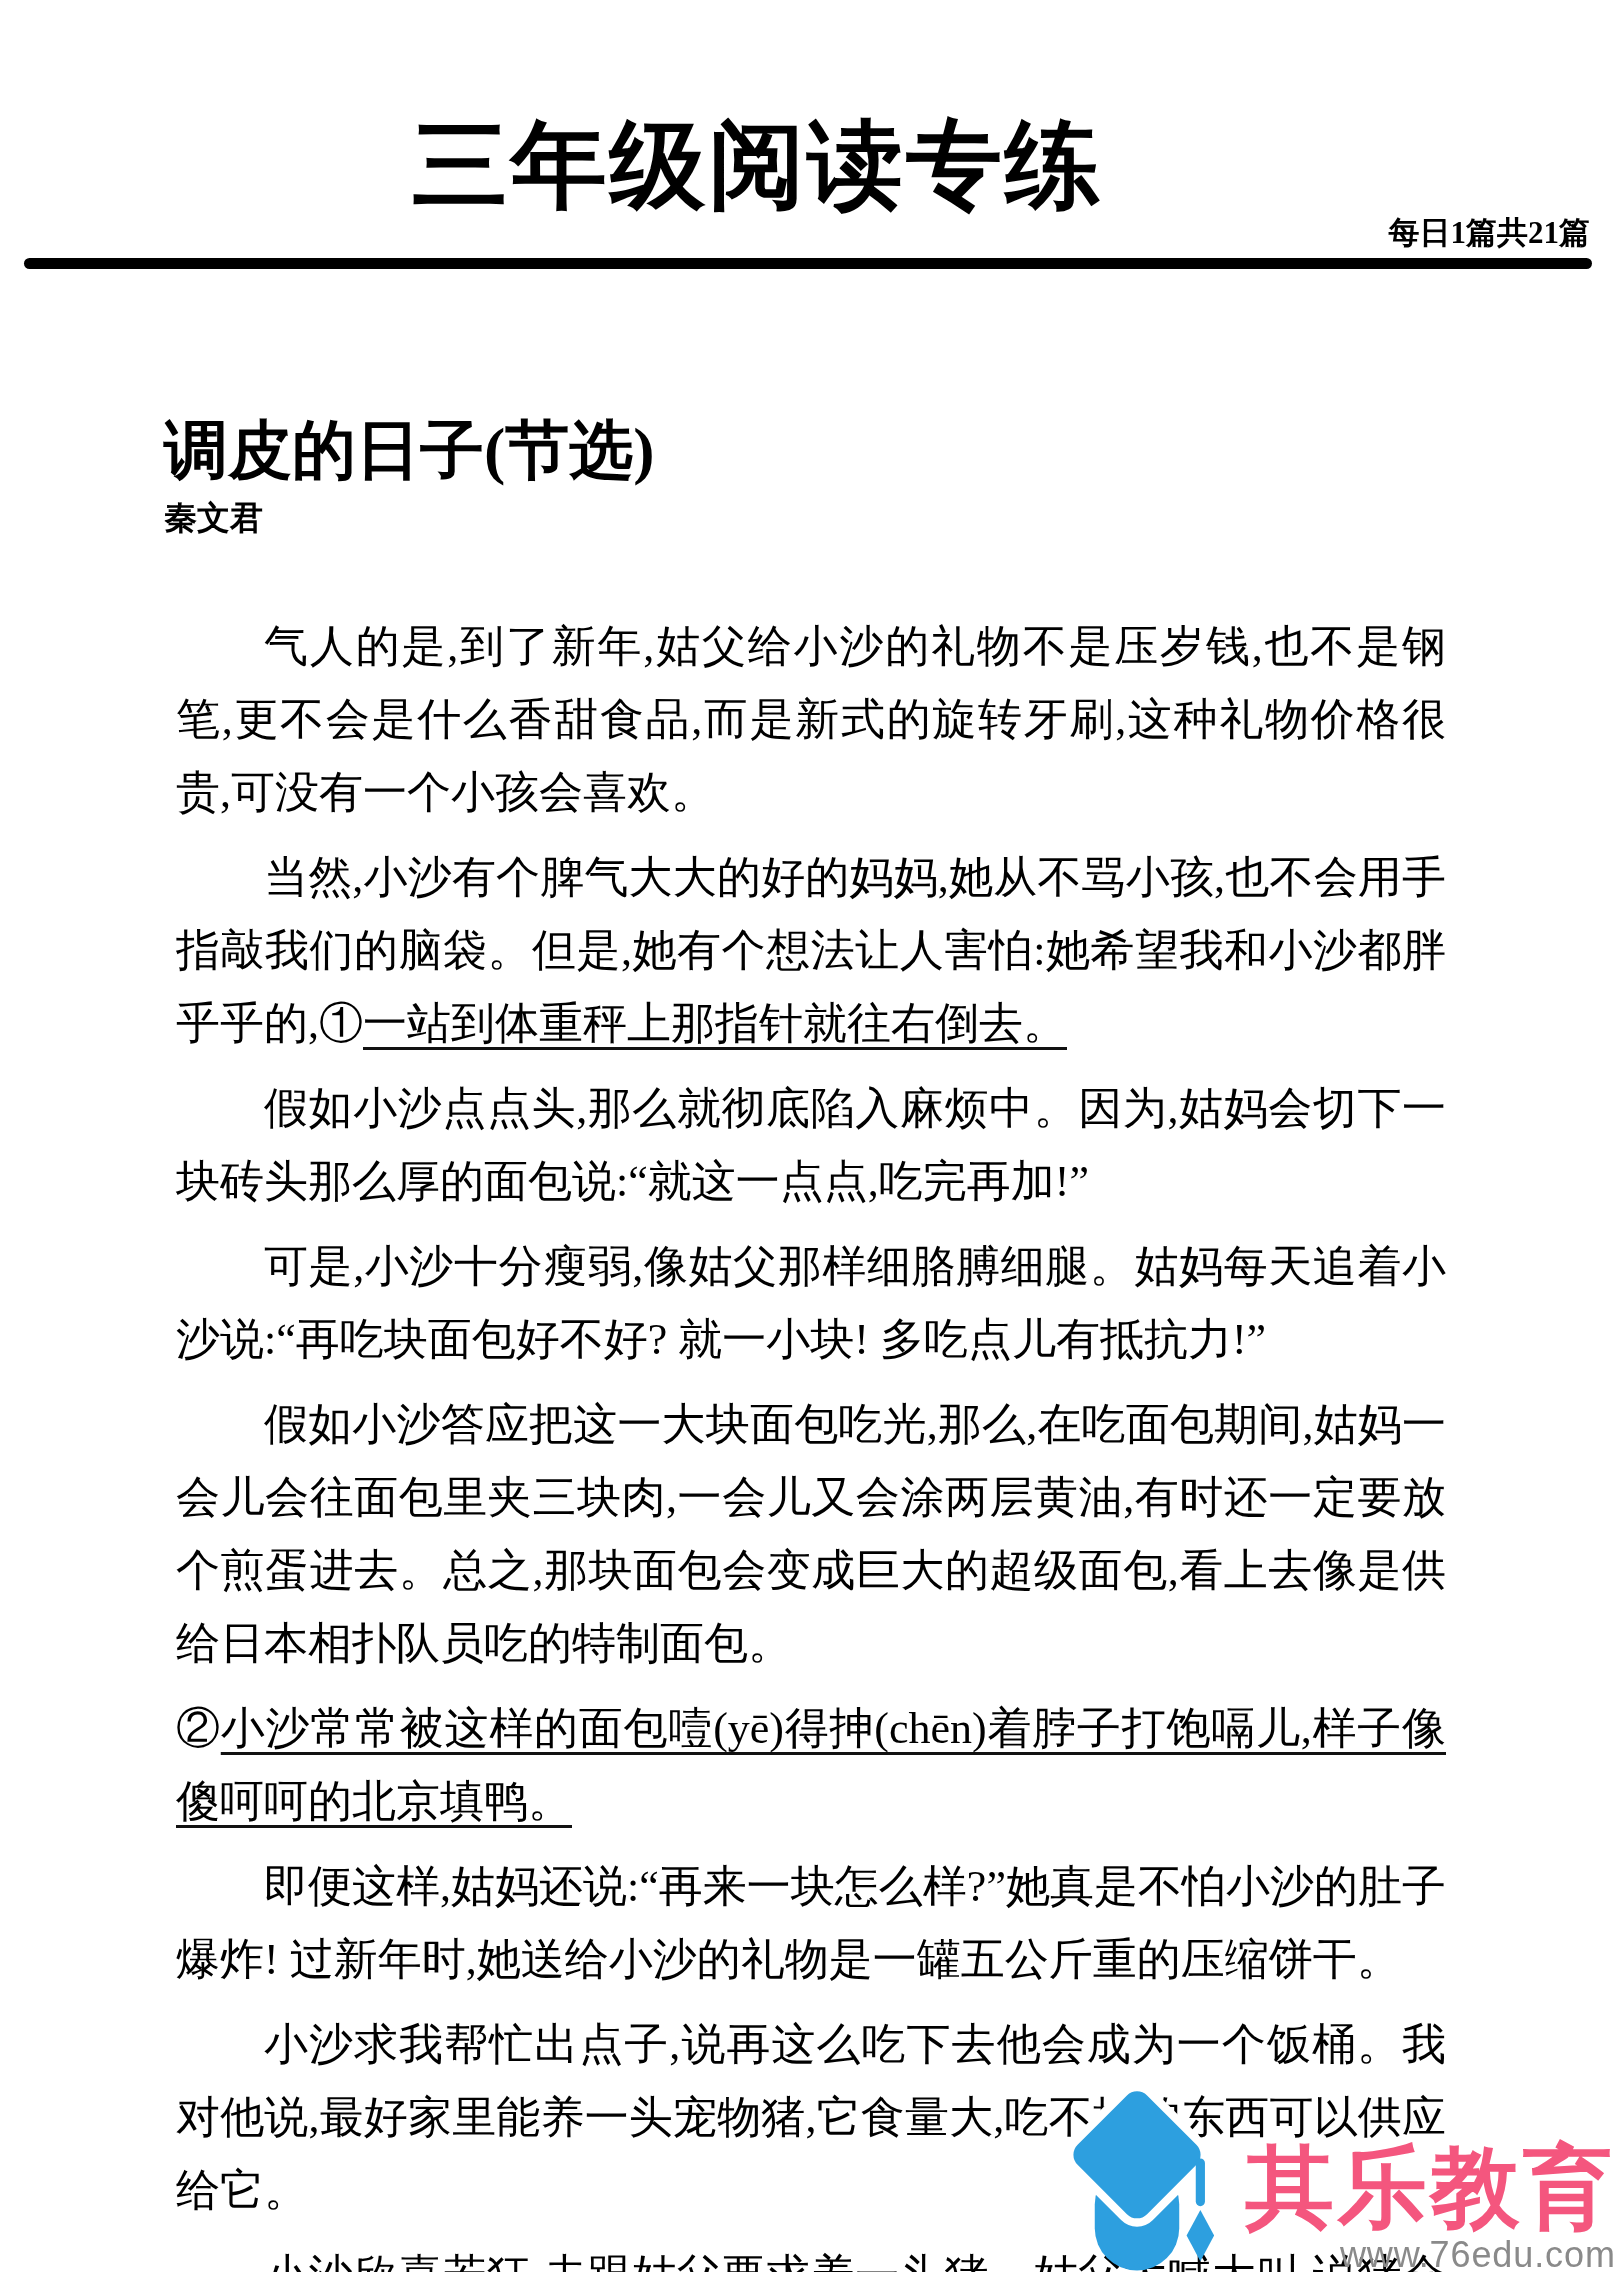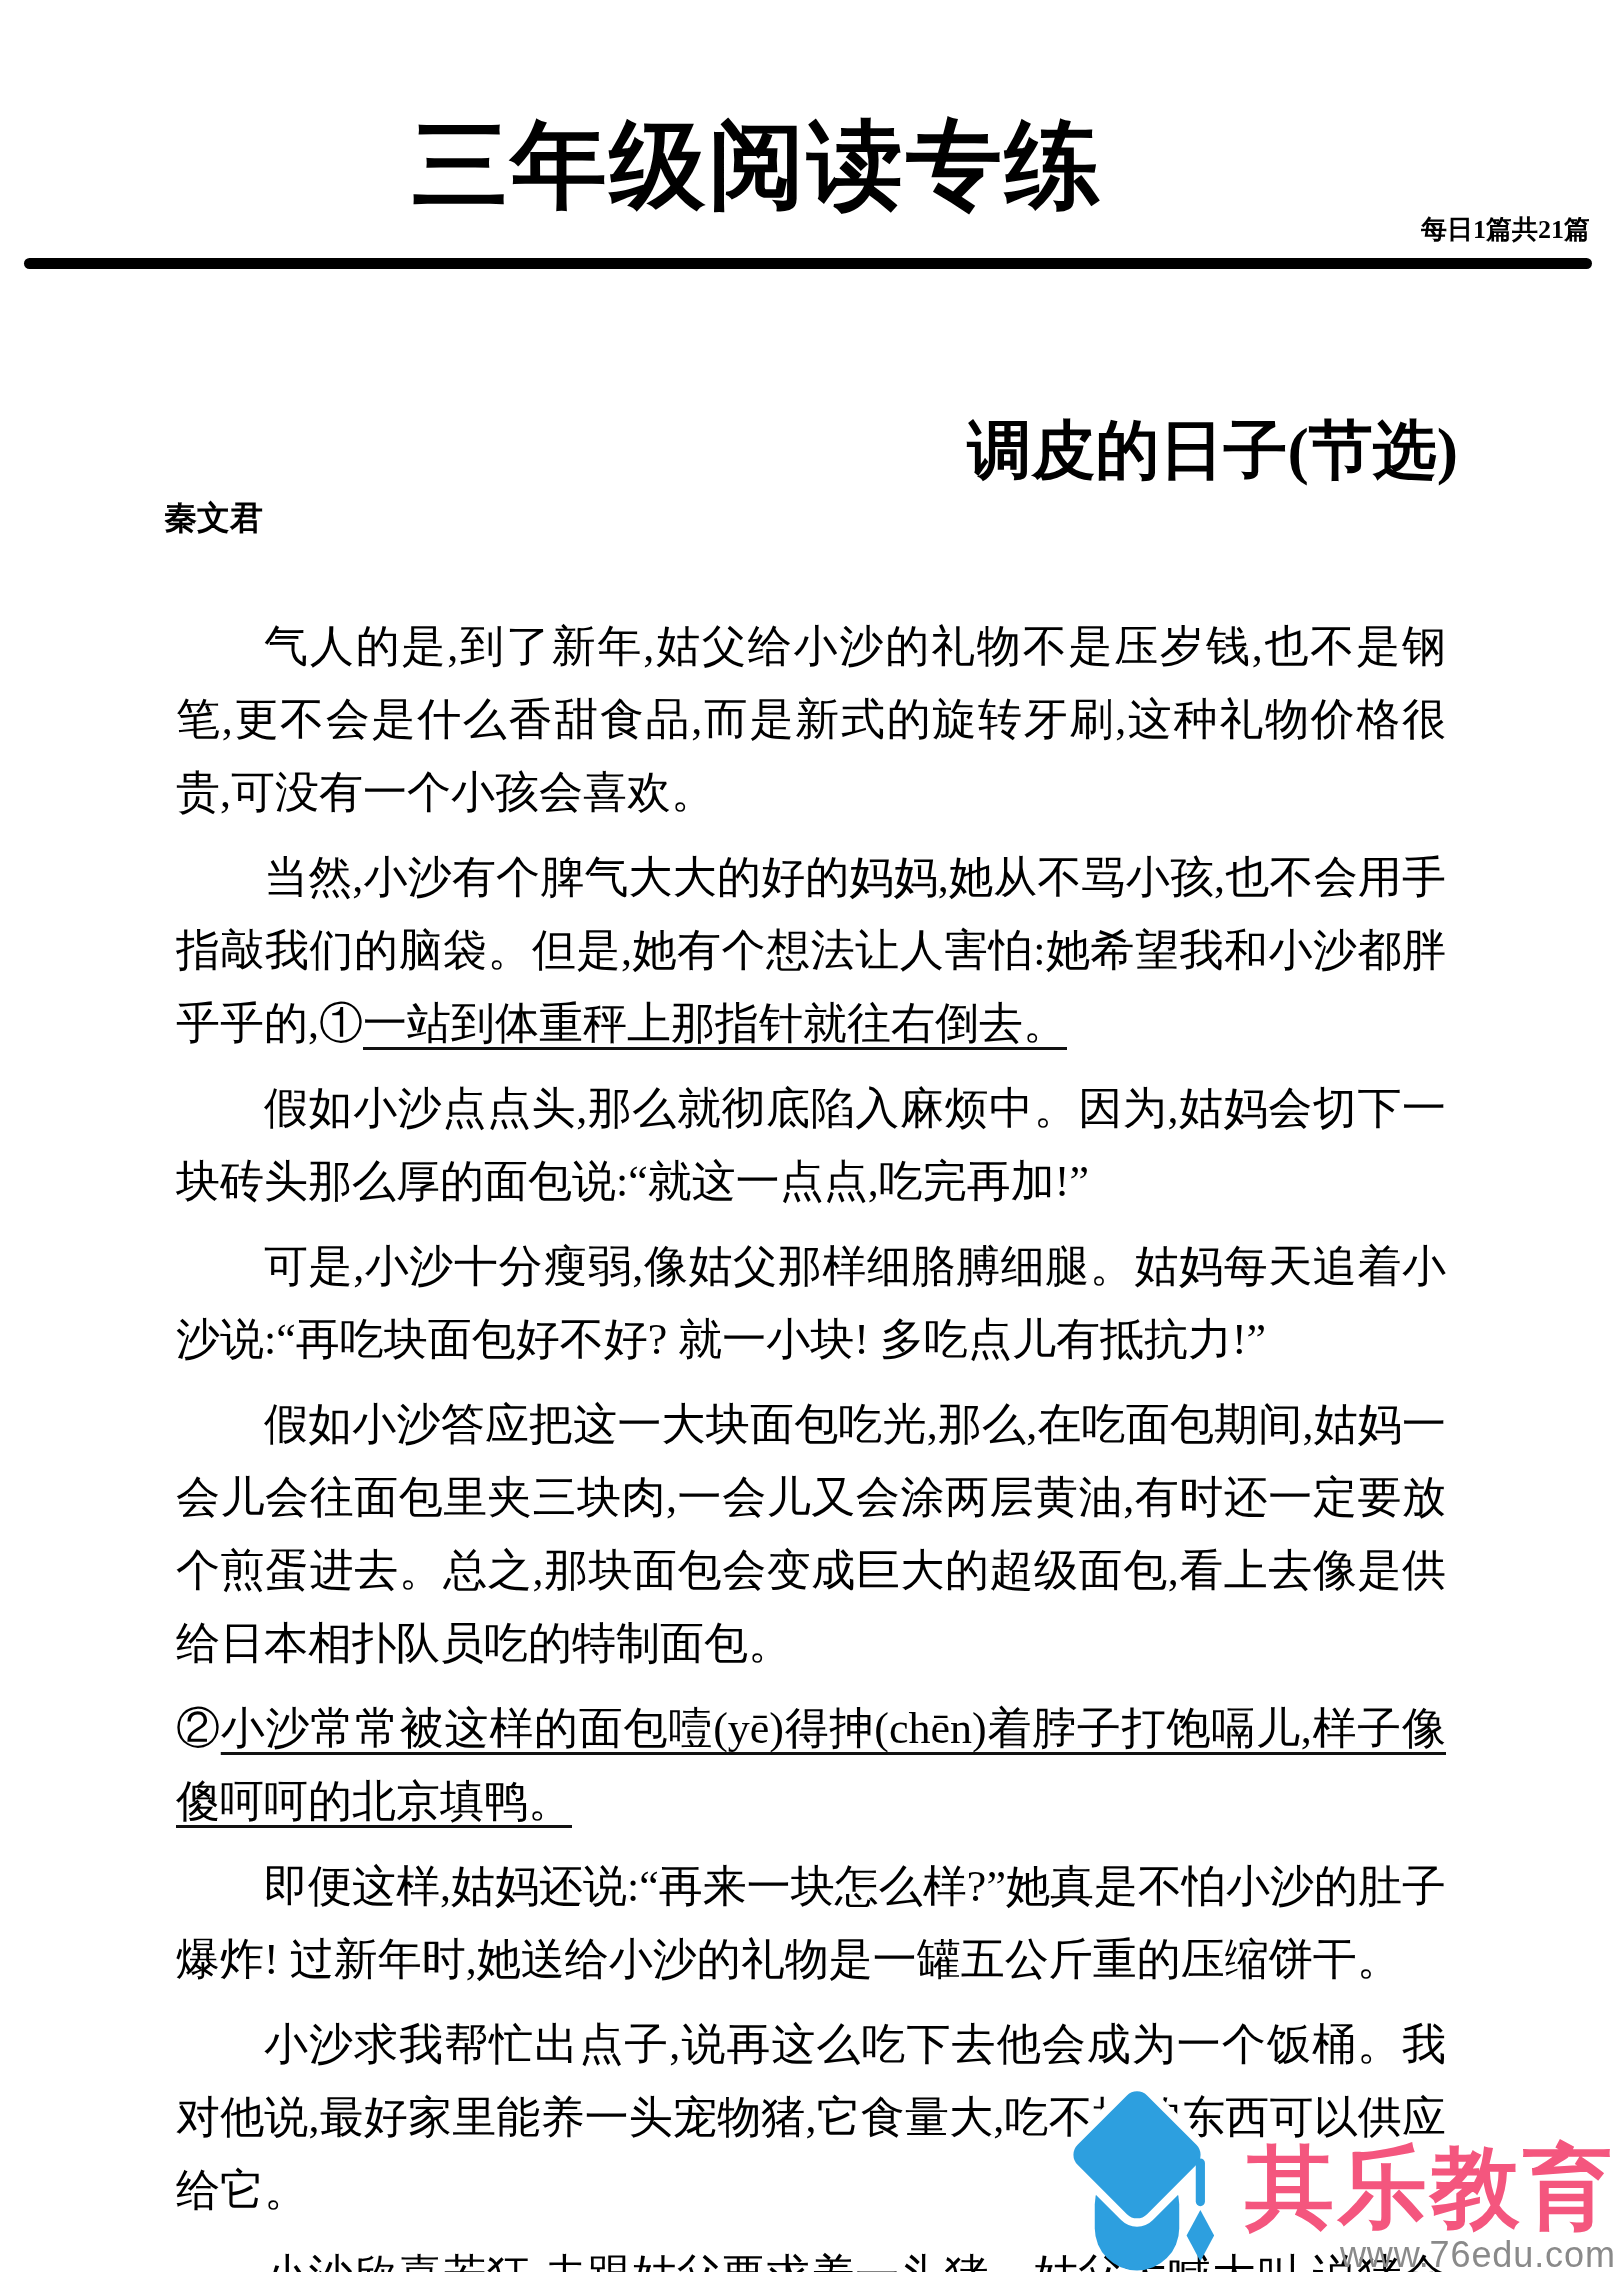"每日1篇共21篇" .sub { font-size: 26px -> 31px }
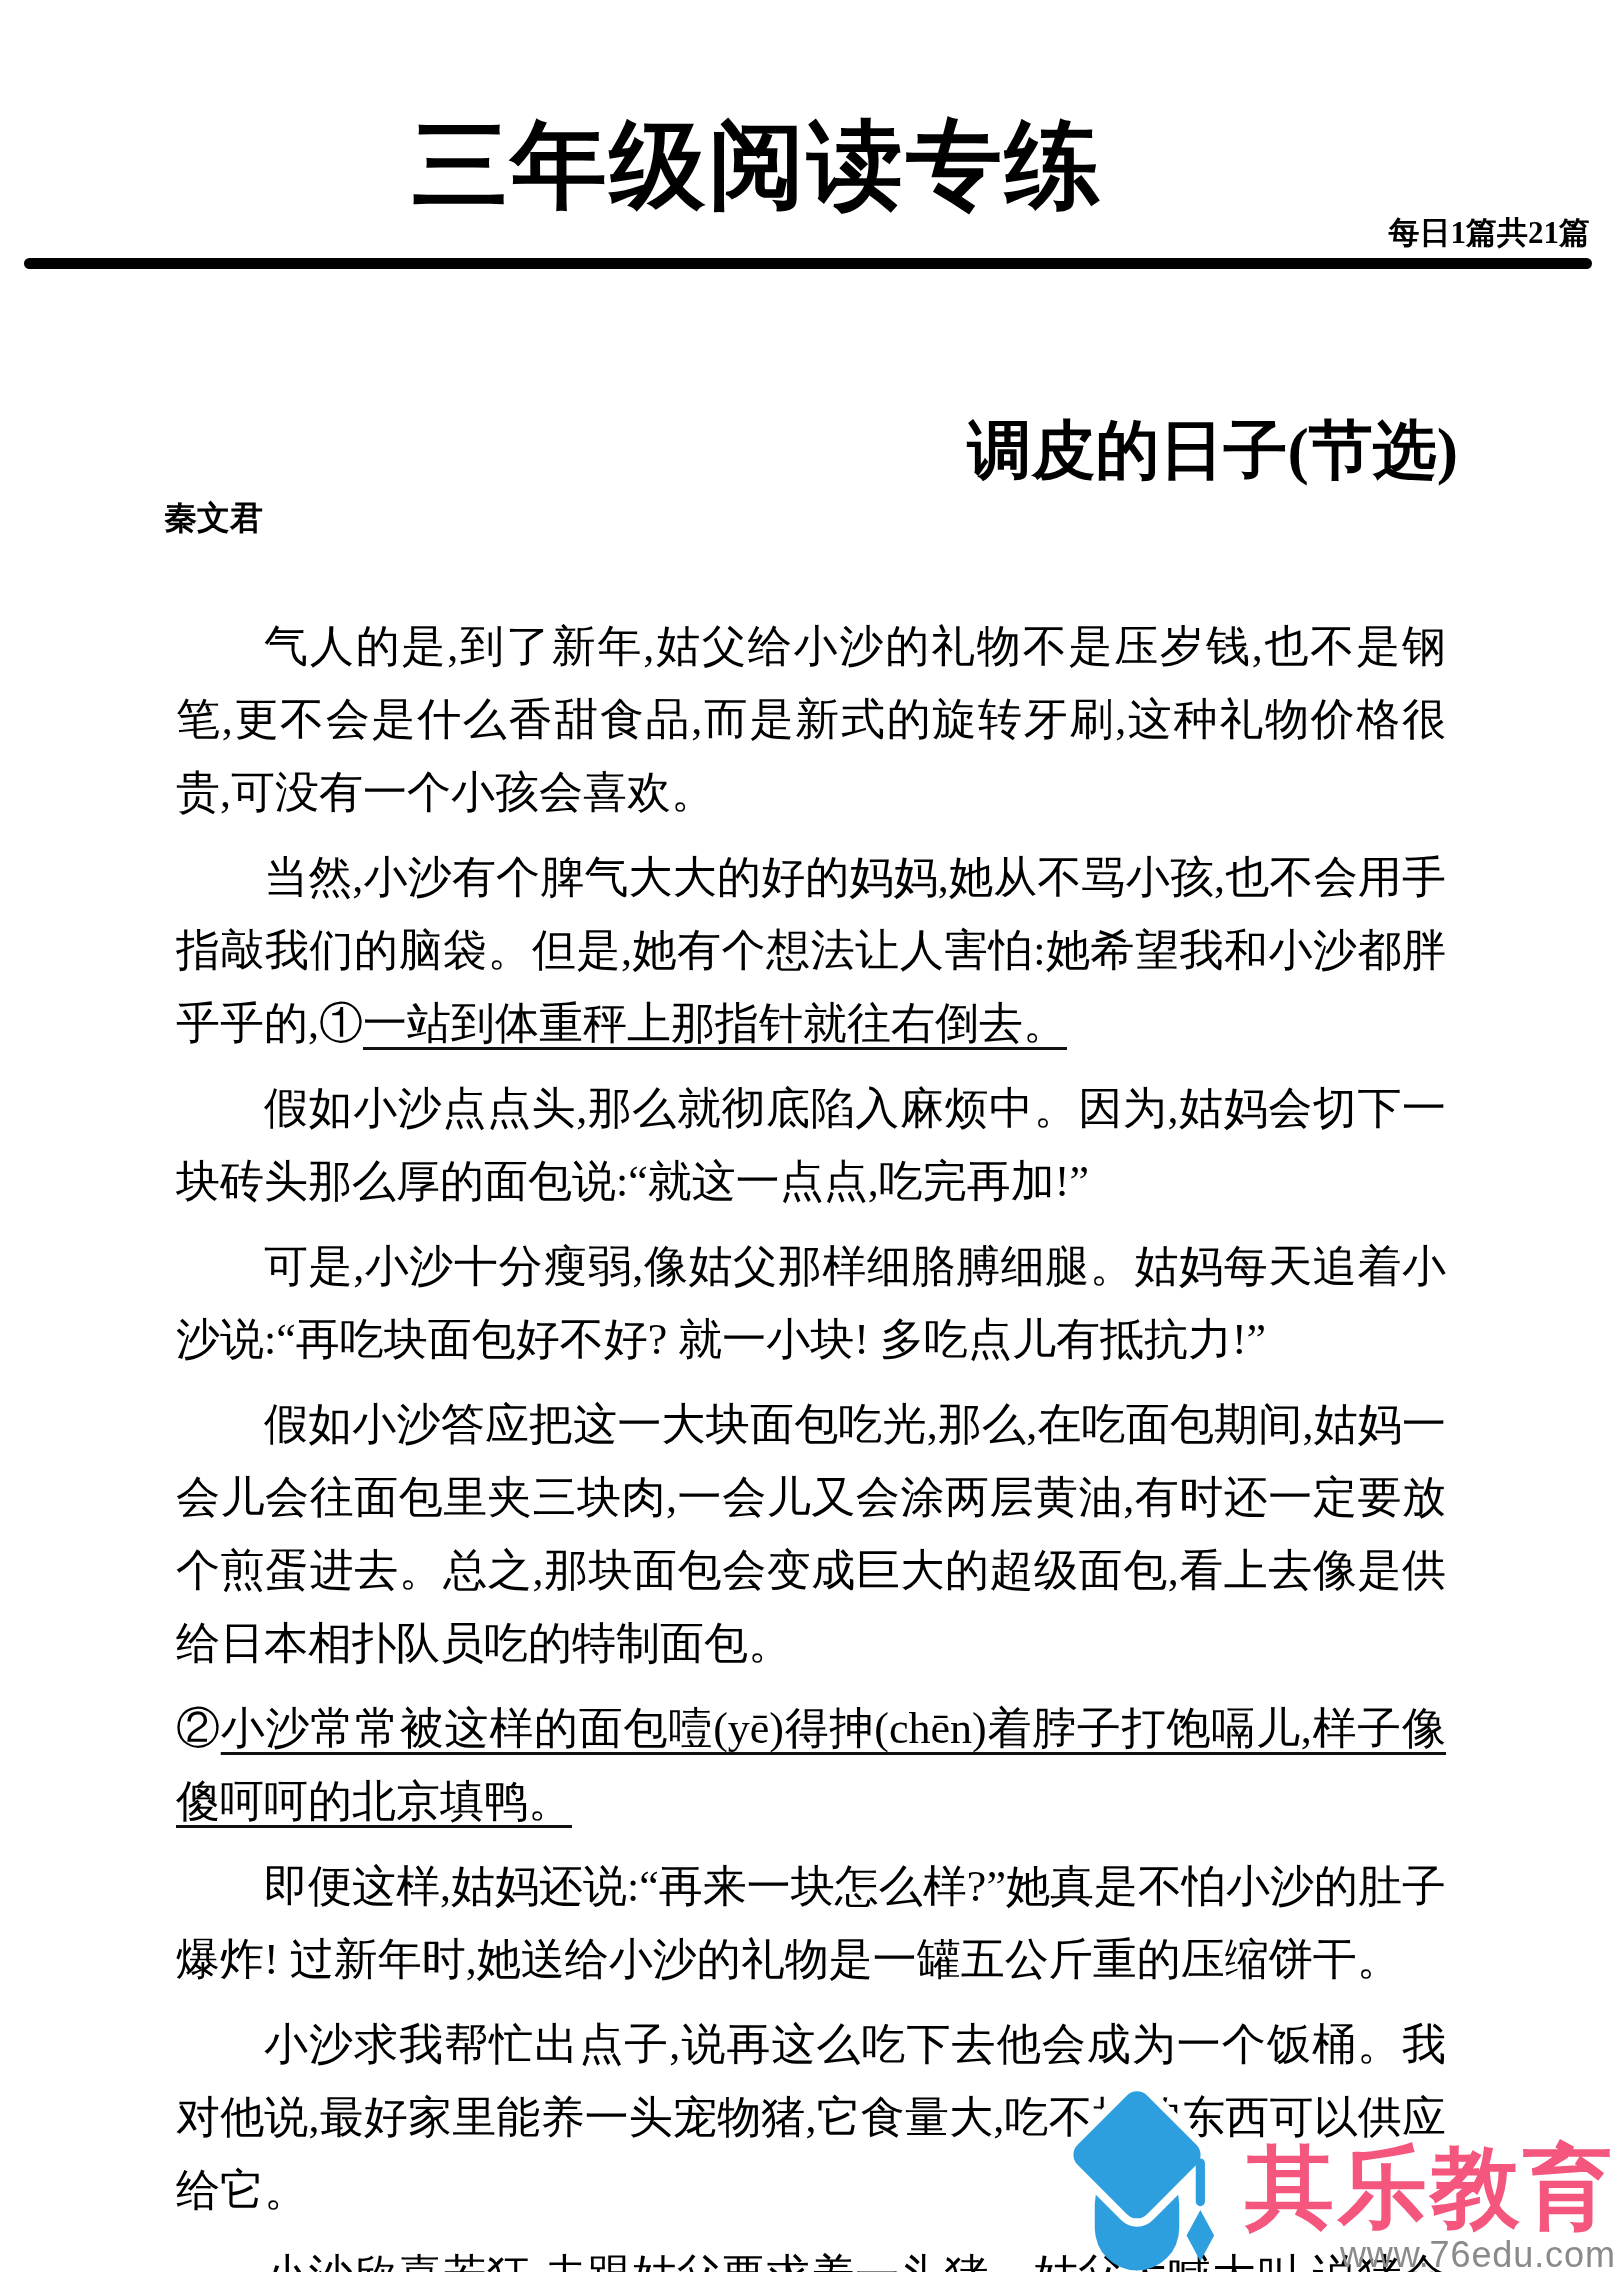"调皮的日子(节选)" .article-title { text-align: right -> left }
